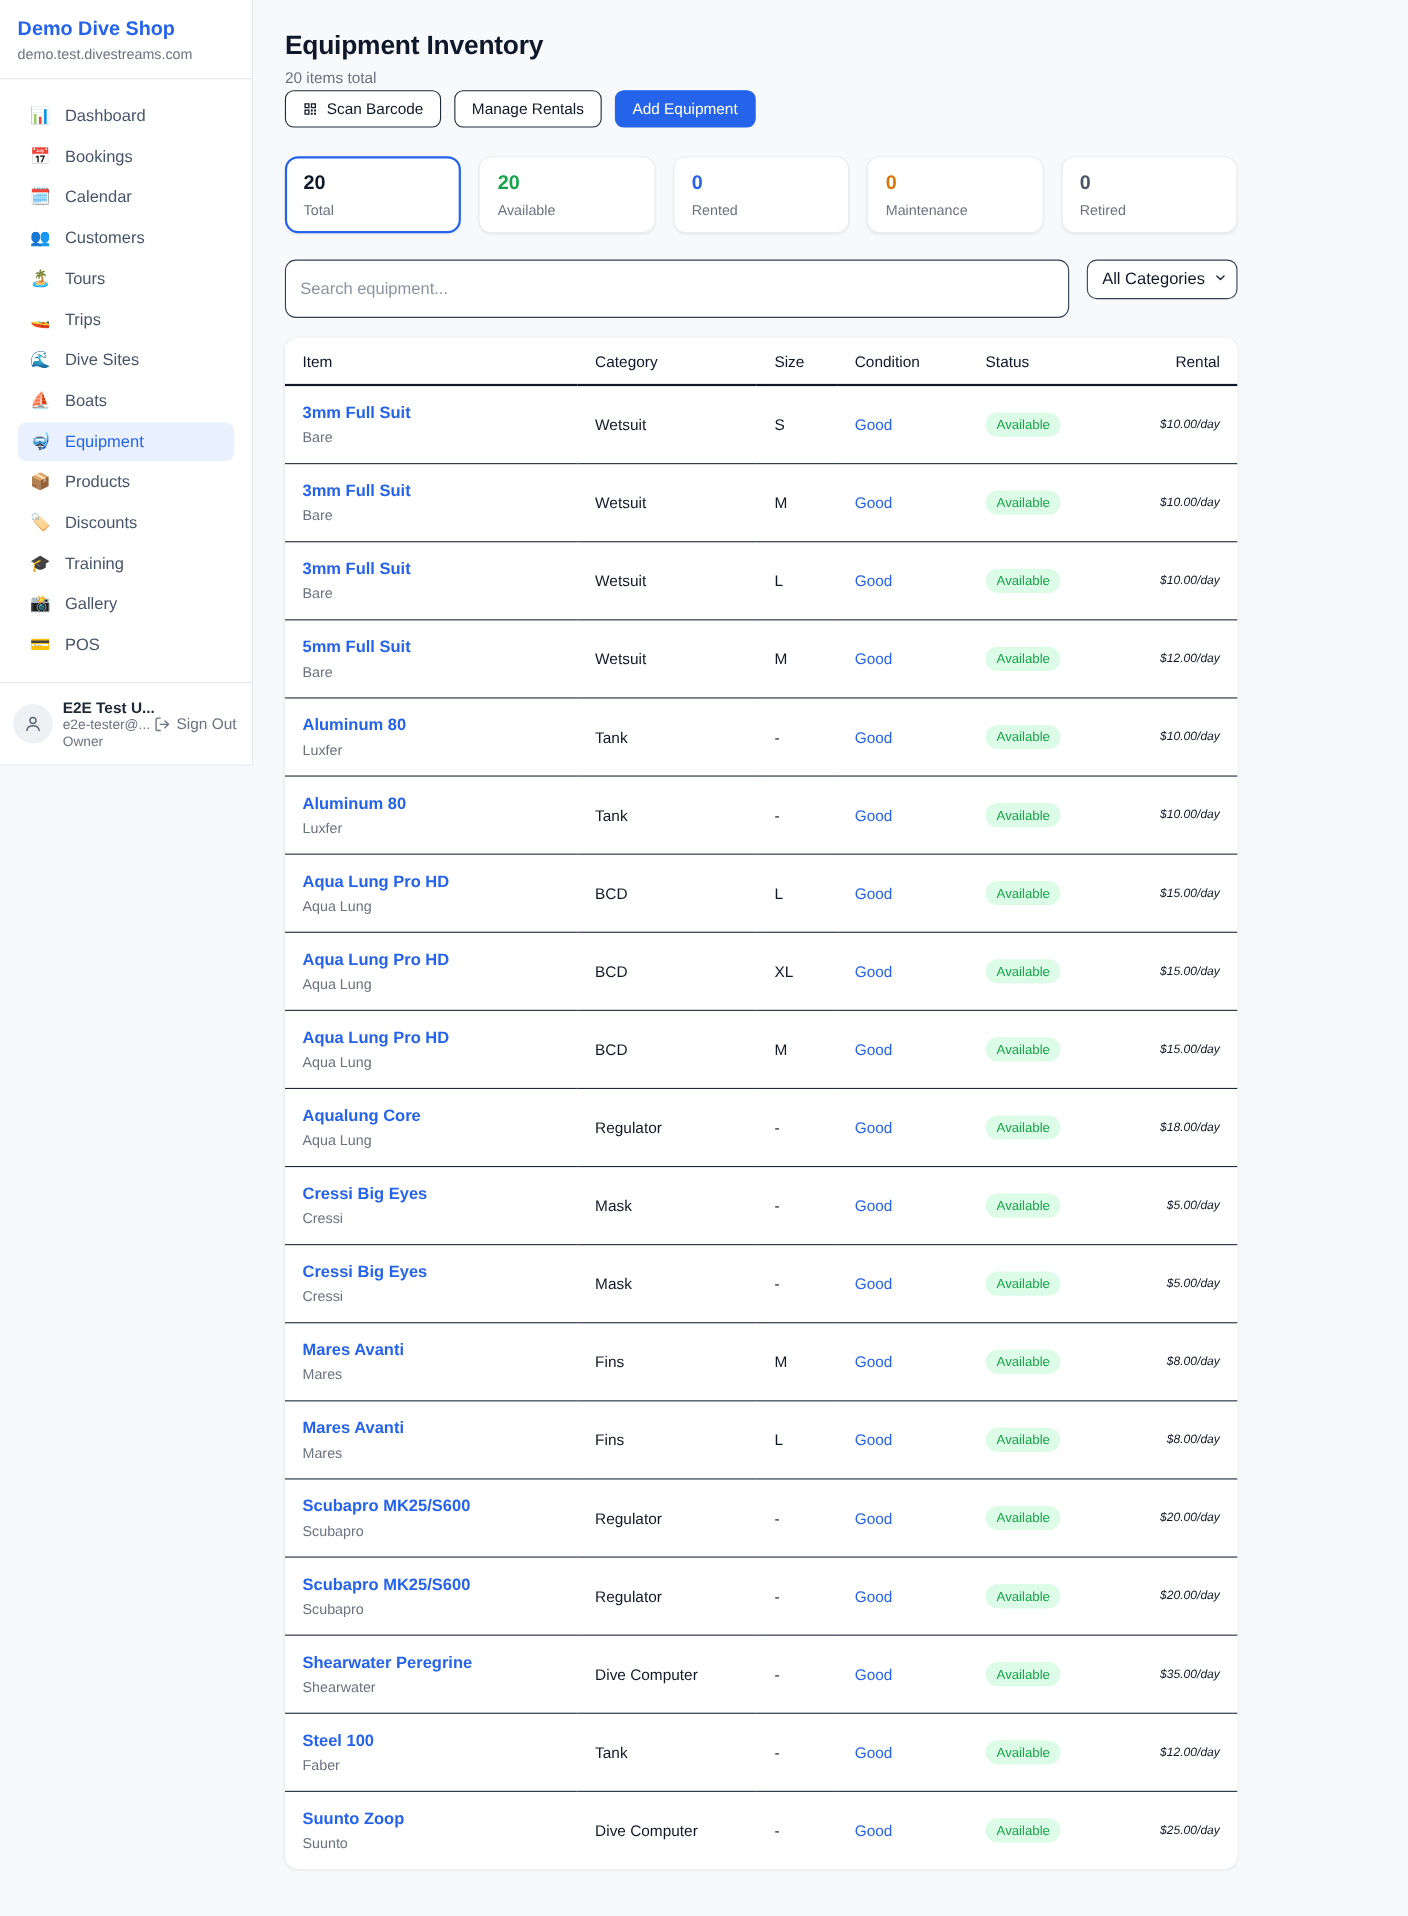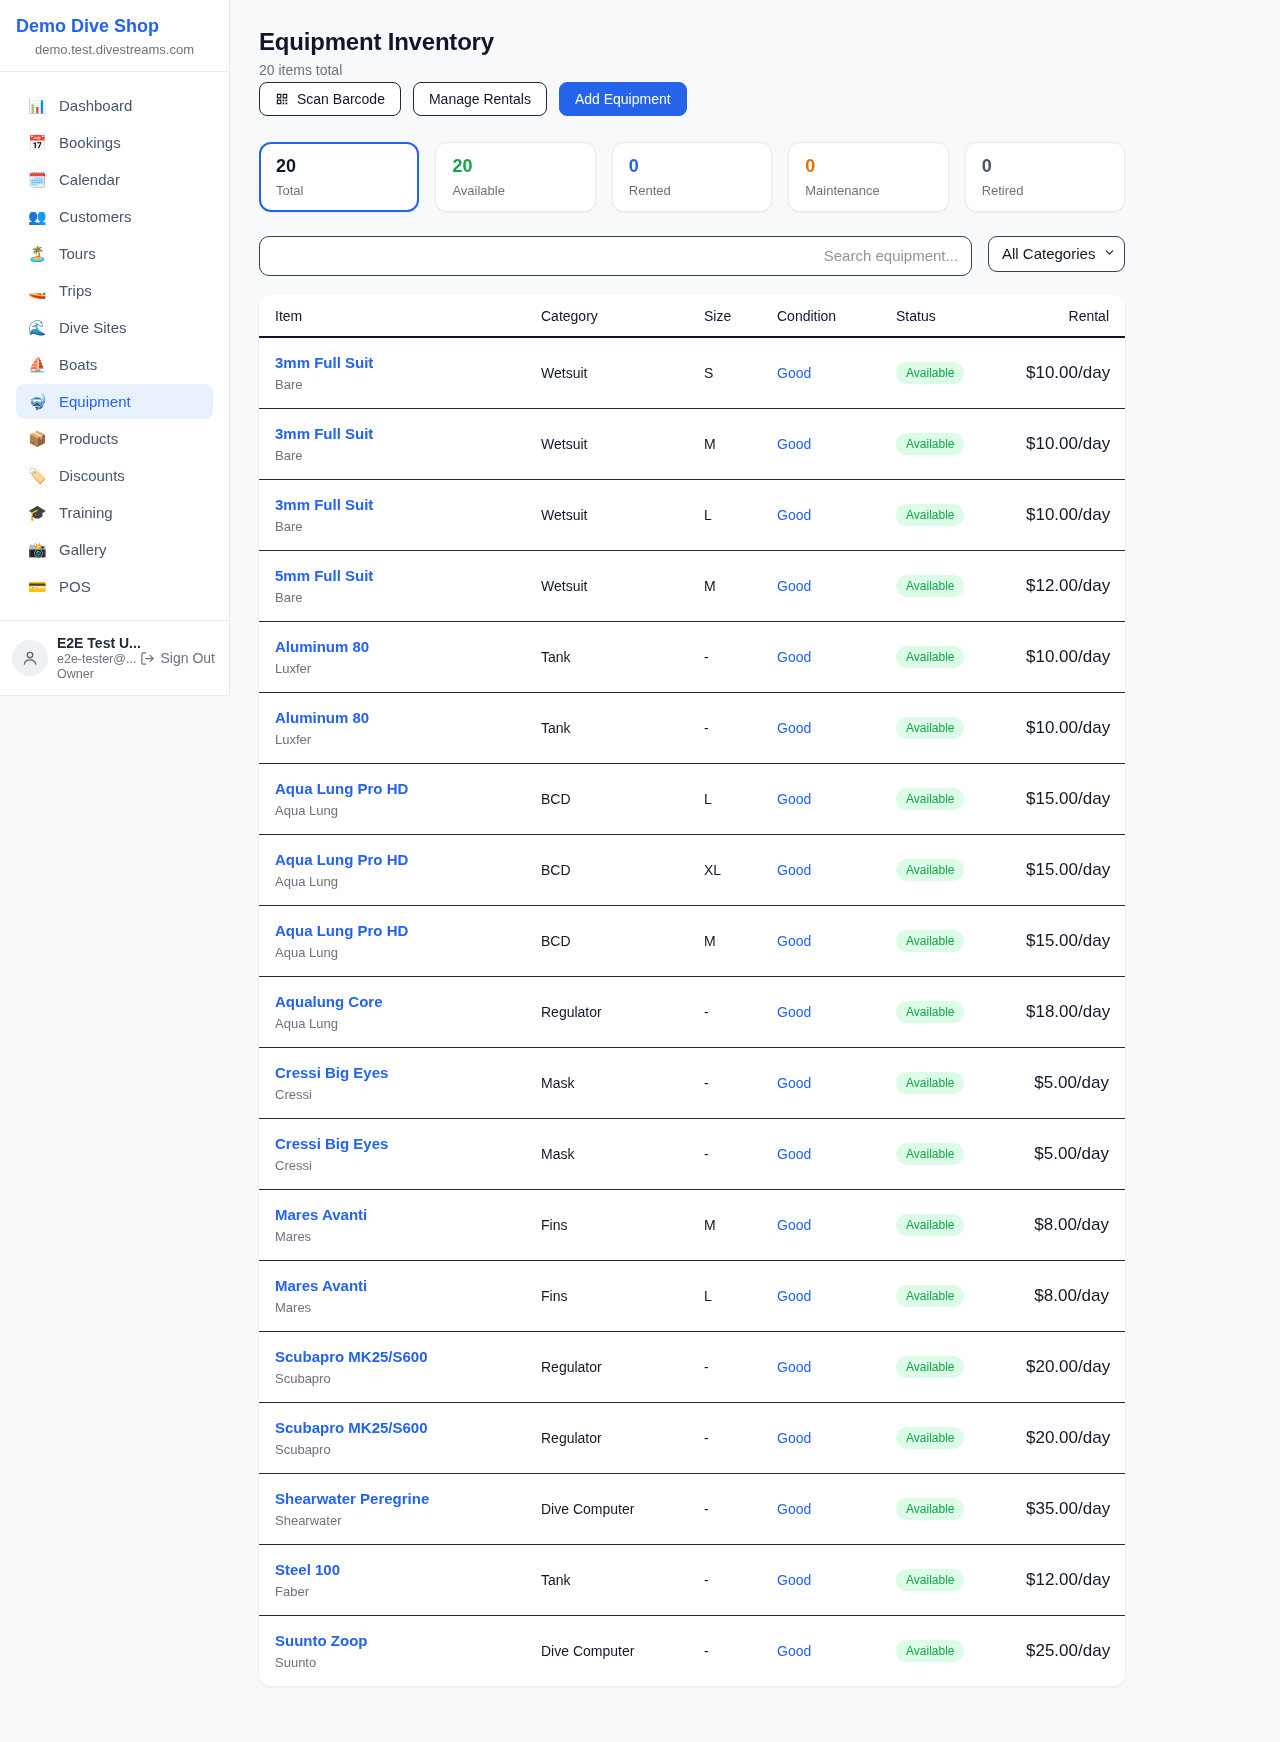"demo.test.divestreams.com" .shop-domain { text-align: center -> none }
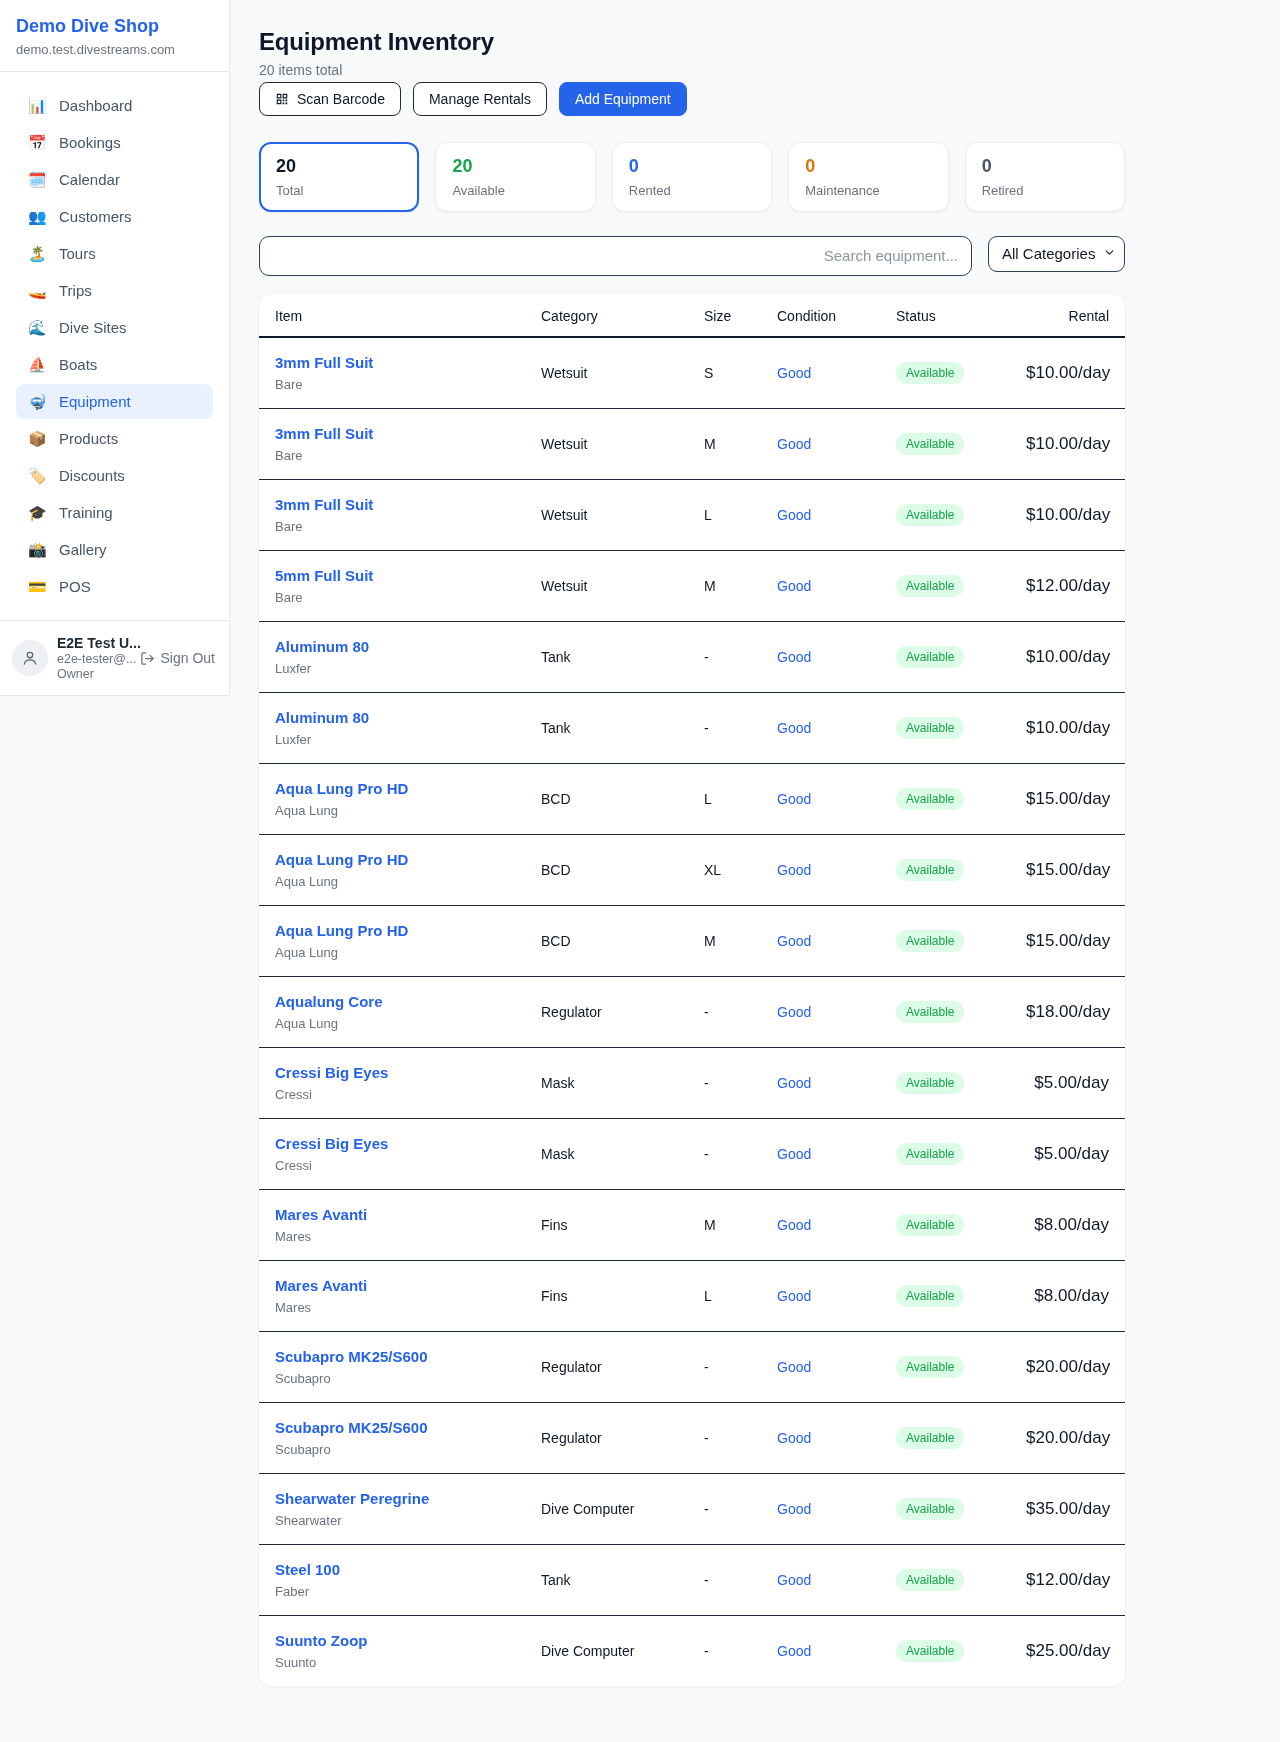"Search equipment..." .search { height: 40px -> 53px; text-align: right -> none }
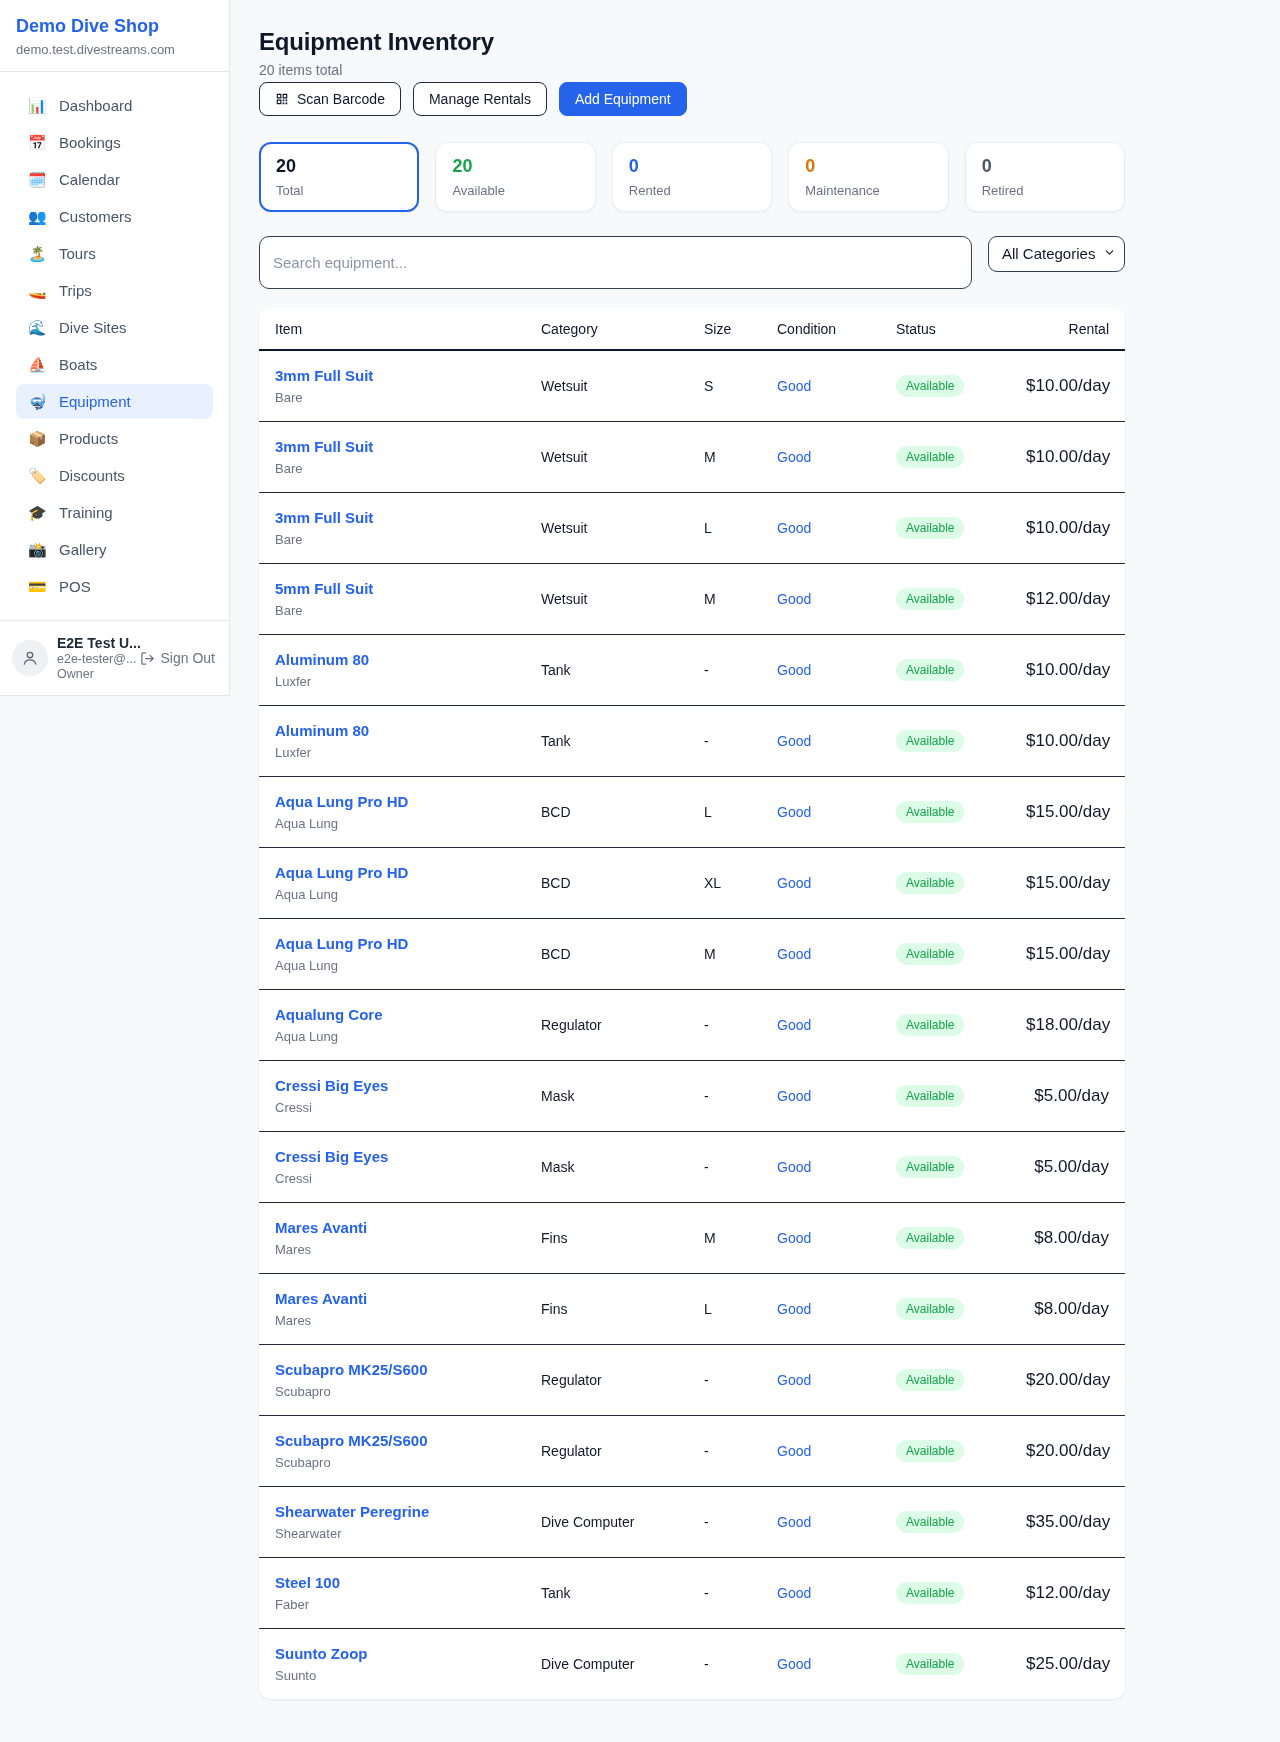"$10.00/day" td.c-rental { font-size: 17px -> 11px; font-style: none -> italic }
